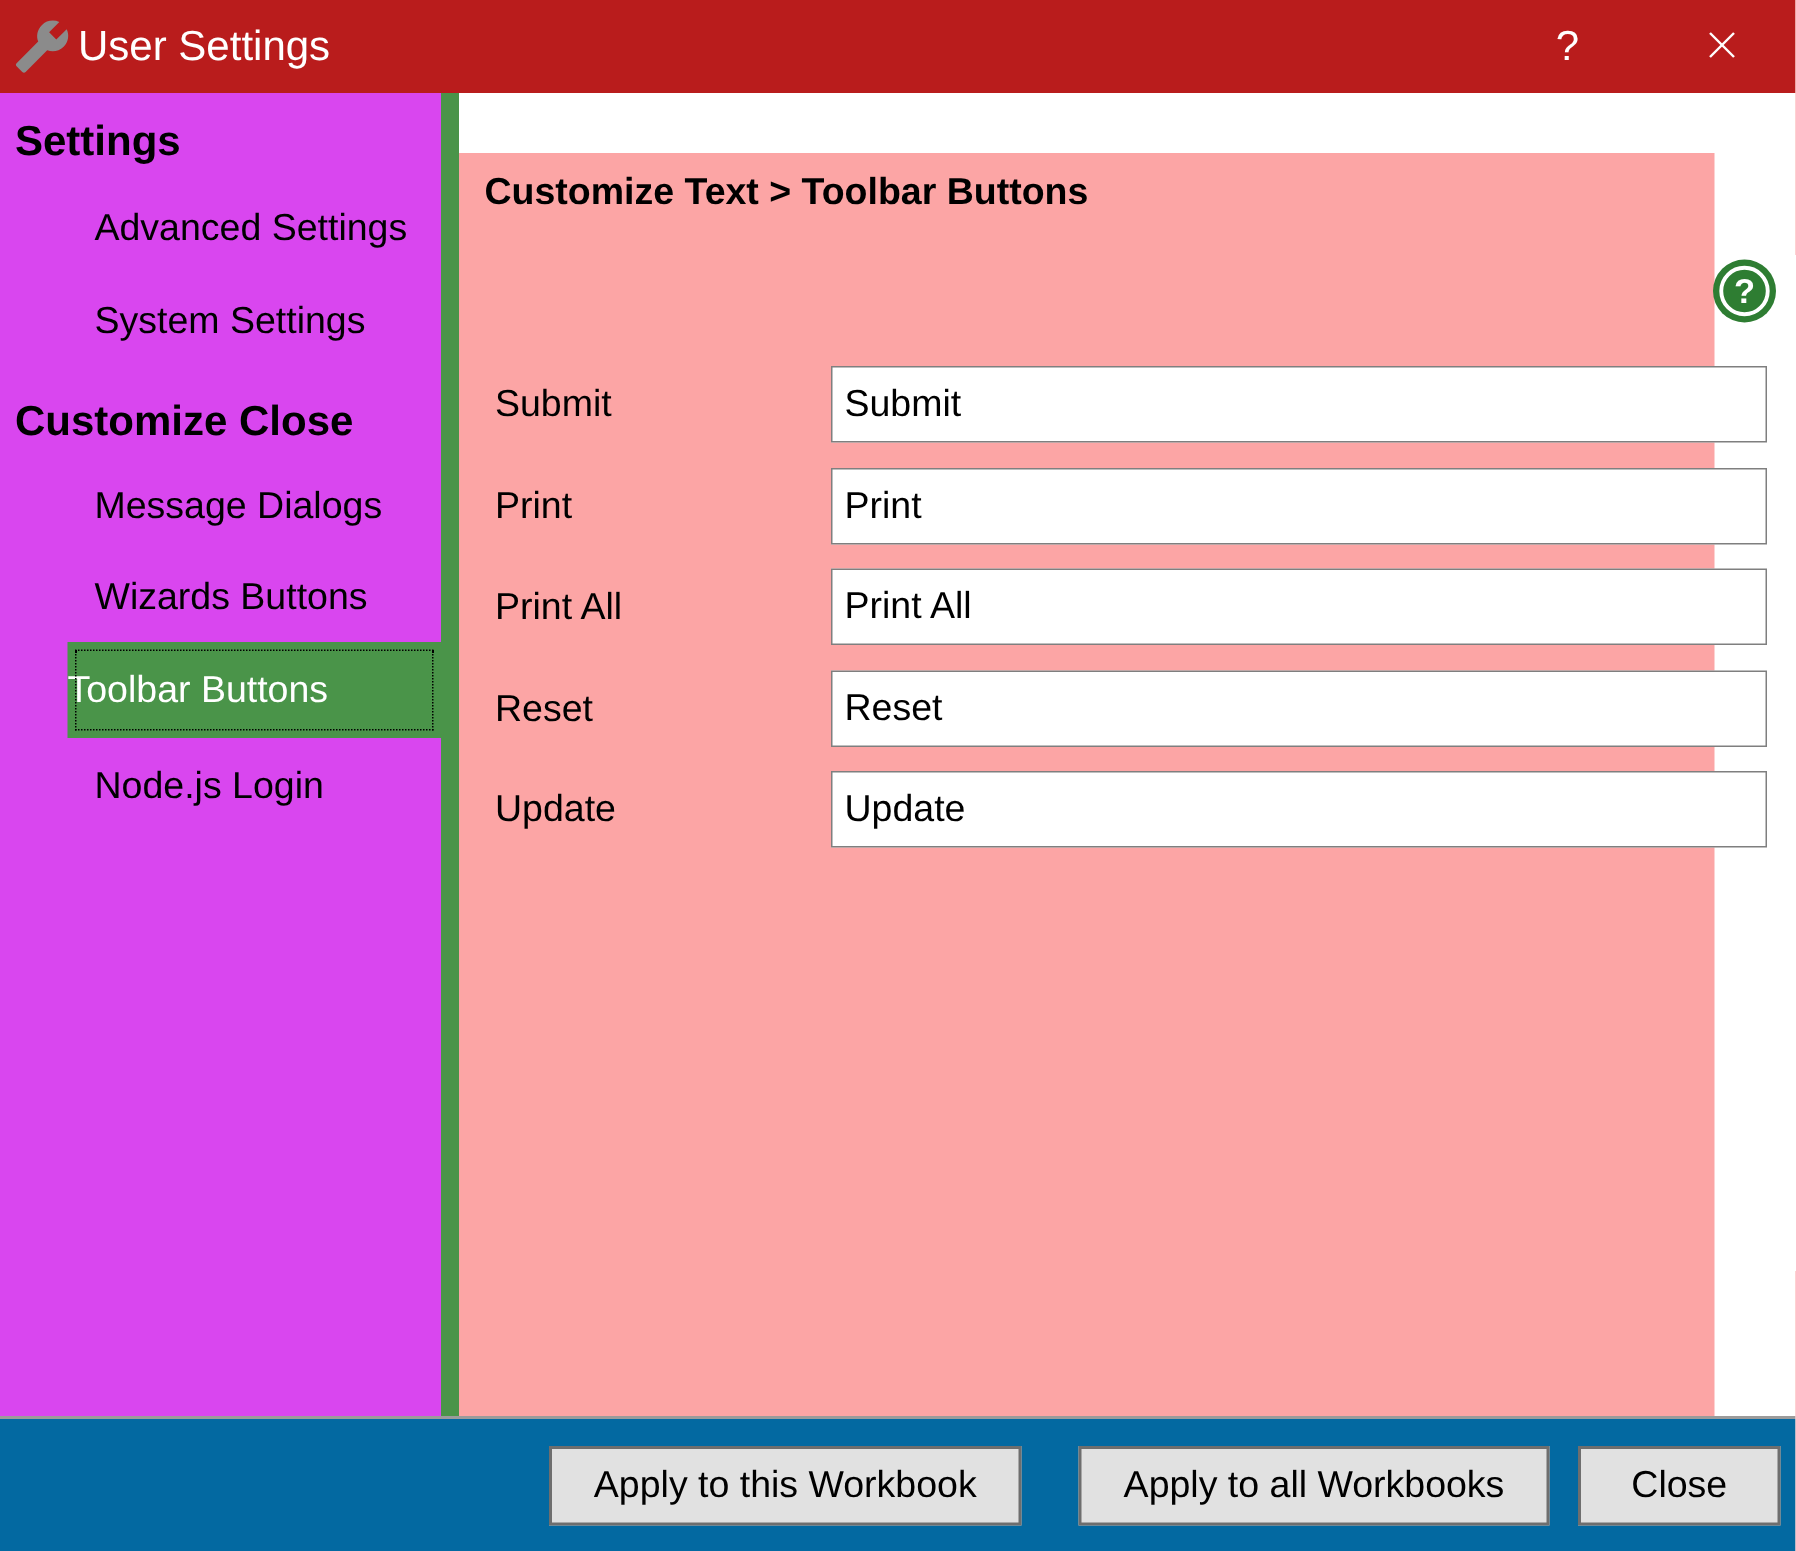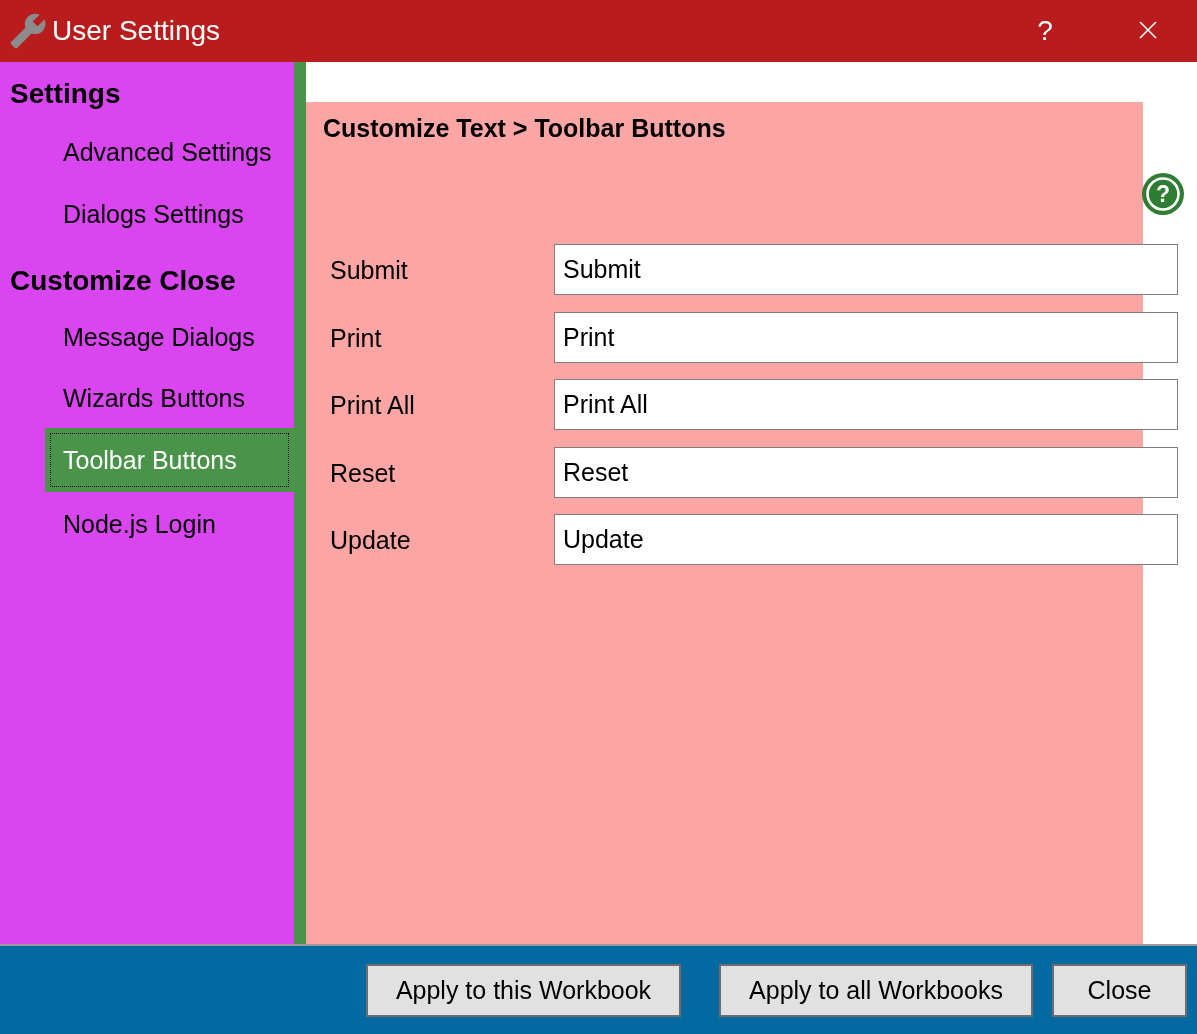"Dialogs Settings" div.nav-item { text: Dialogs -> System }
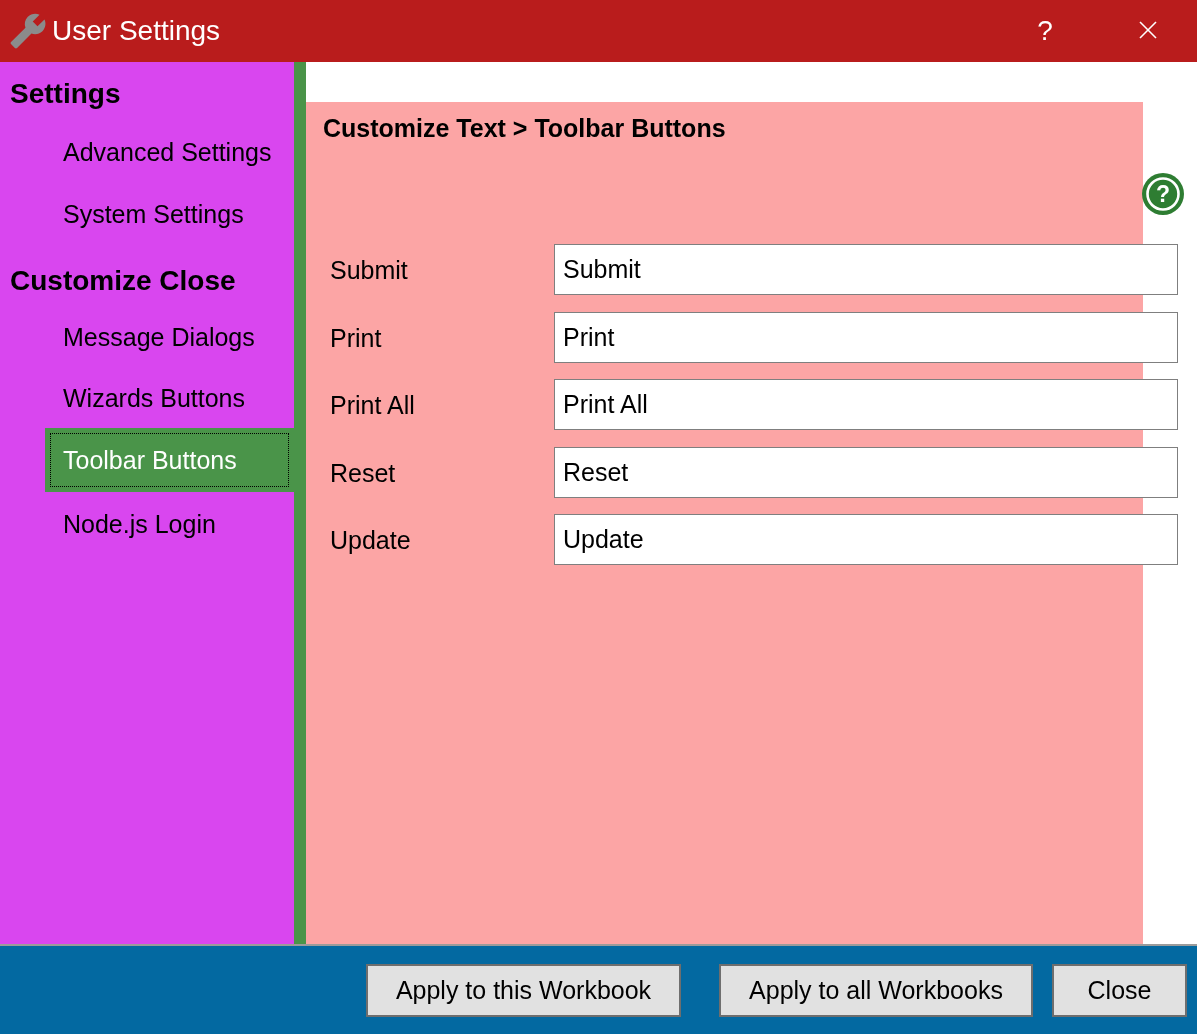"Toolbar Buttons" .nav-item.selected { padding-left: 18px -> none }
